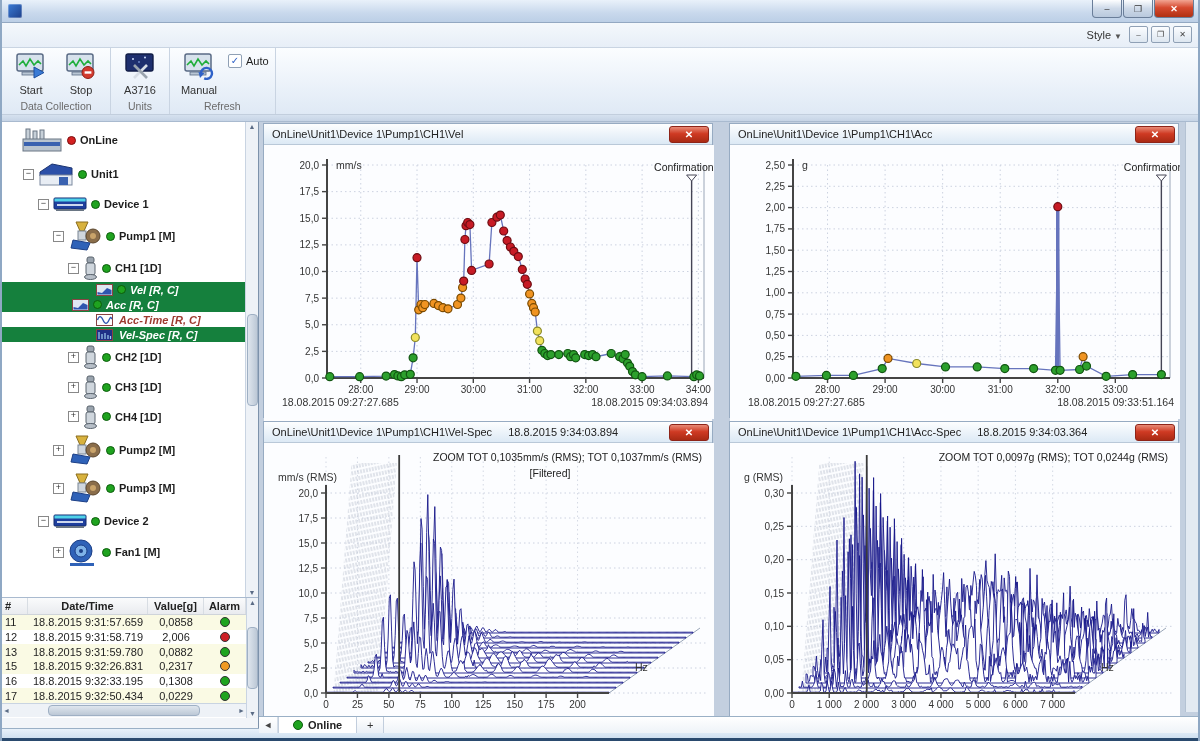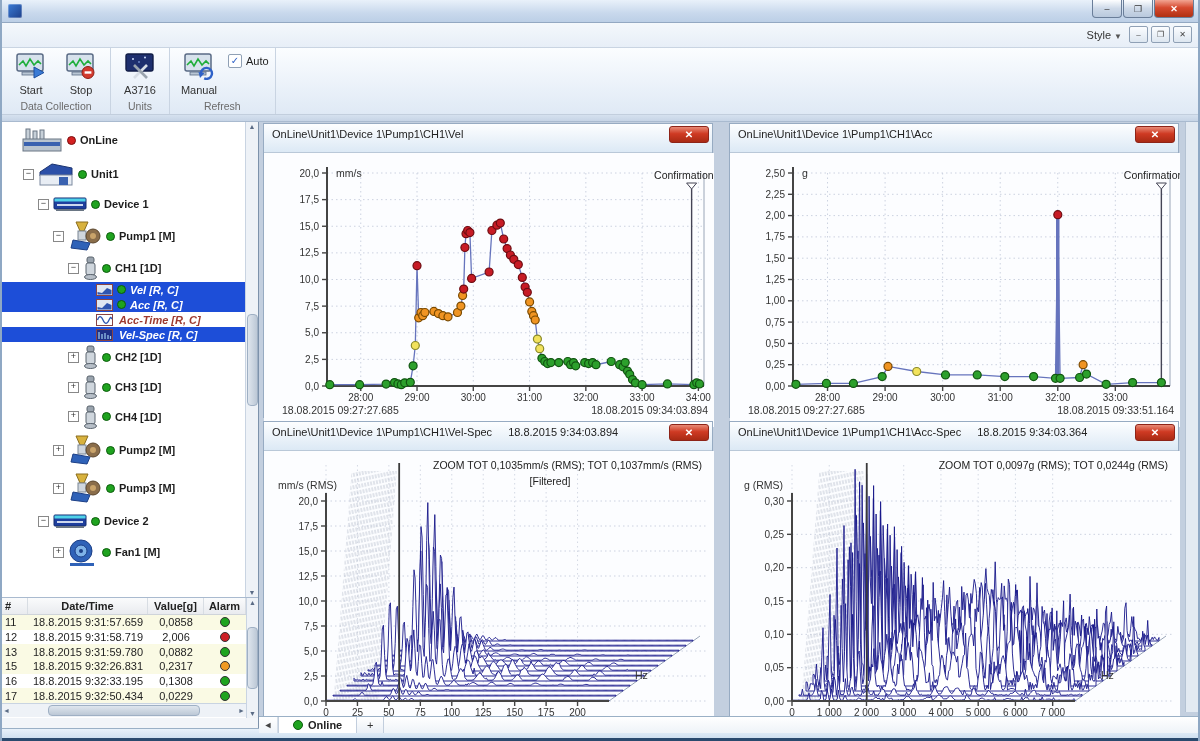"OnLine\Unit1\Device 1\Pump1\CH1\Vel" .ptitle { padding: 0 2px 8px 8px -> 0 2px 0 8px }
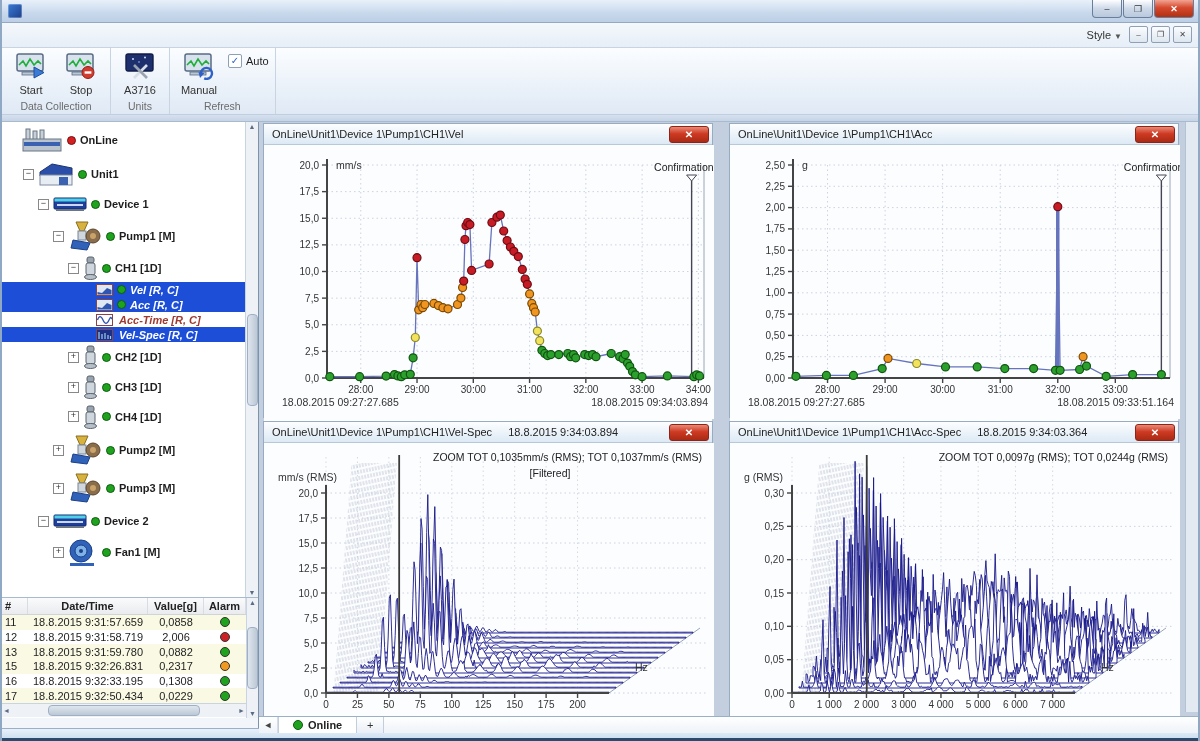"Vel [R, C]" .trow.sel { background: #1d4ed8 -> #15803d }
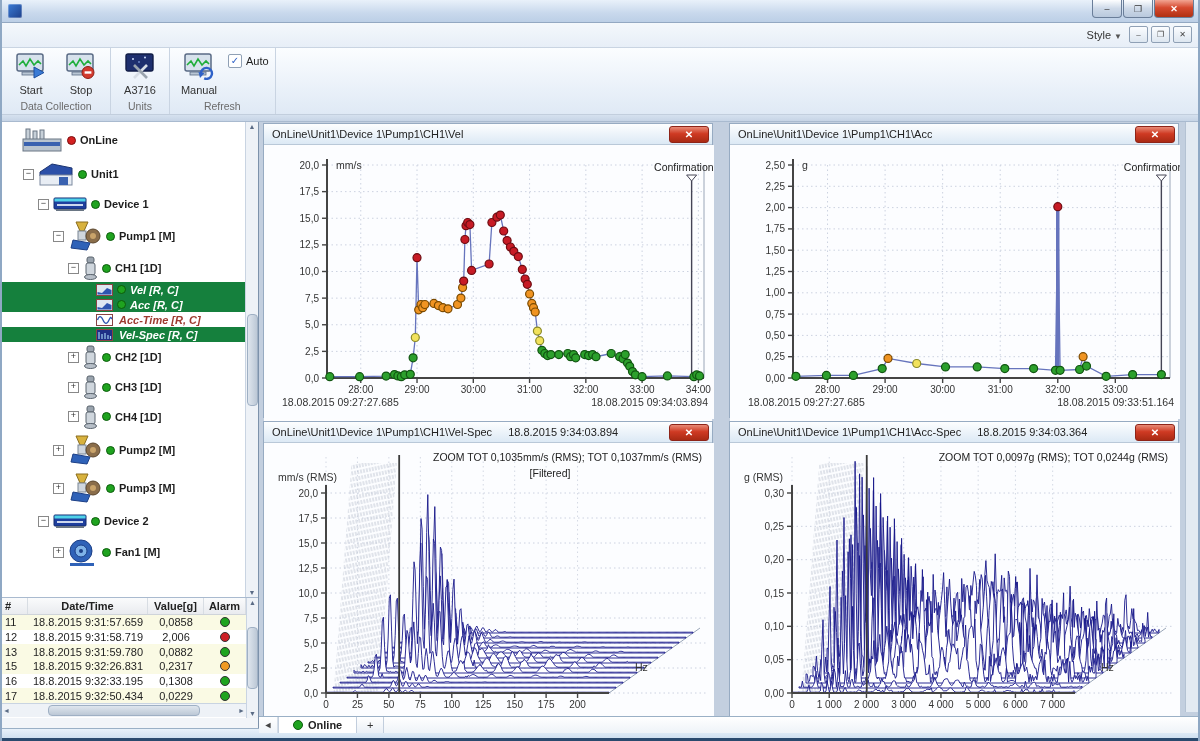"Acc [R, C]" div.trow { padding-left: 81px -> 57px }
